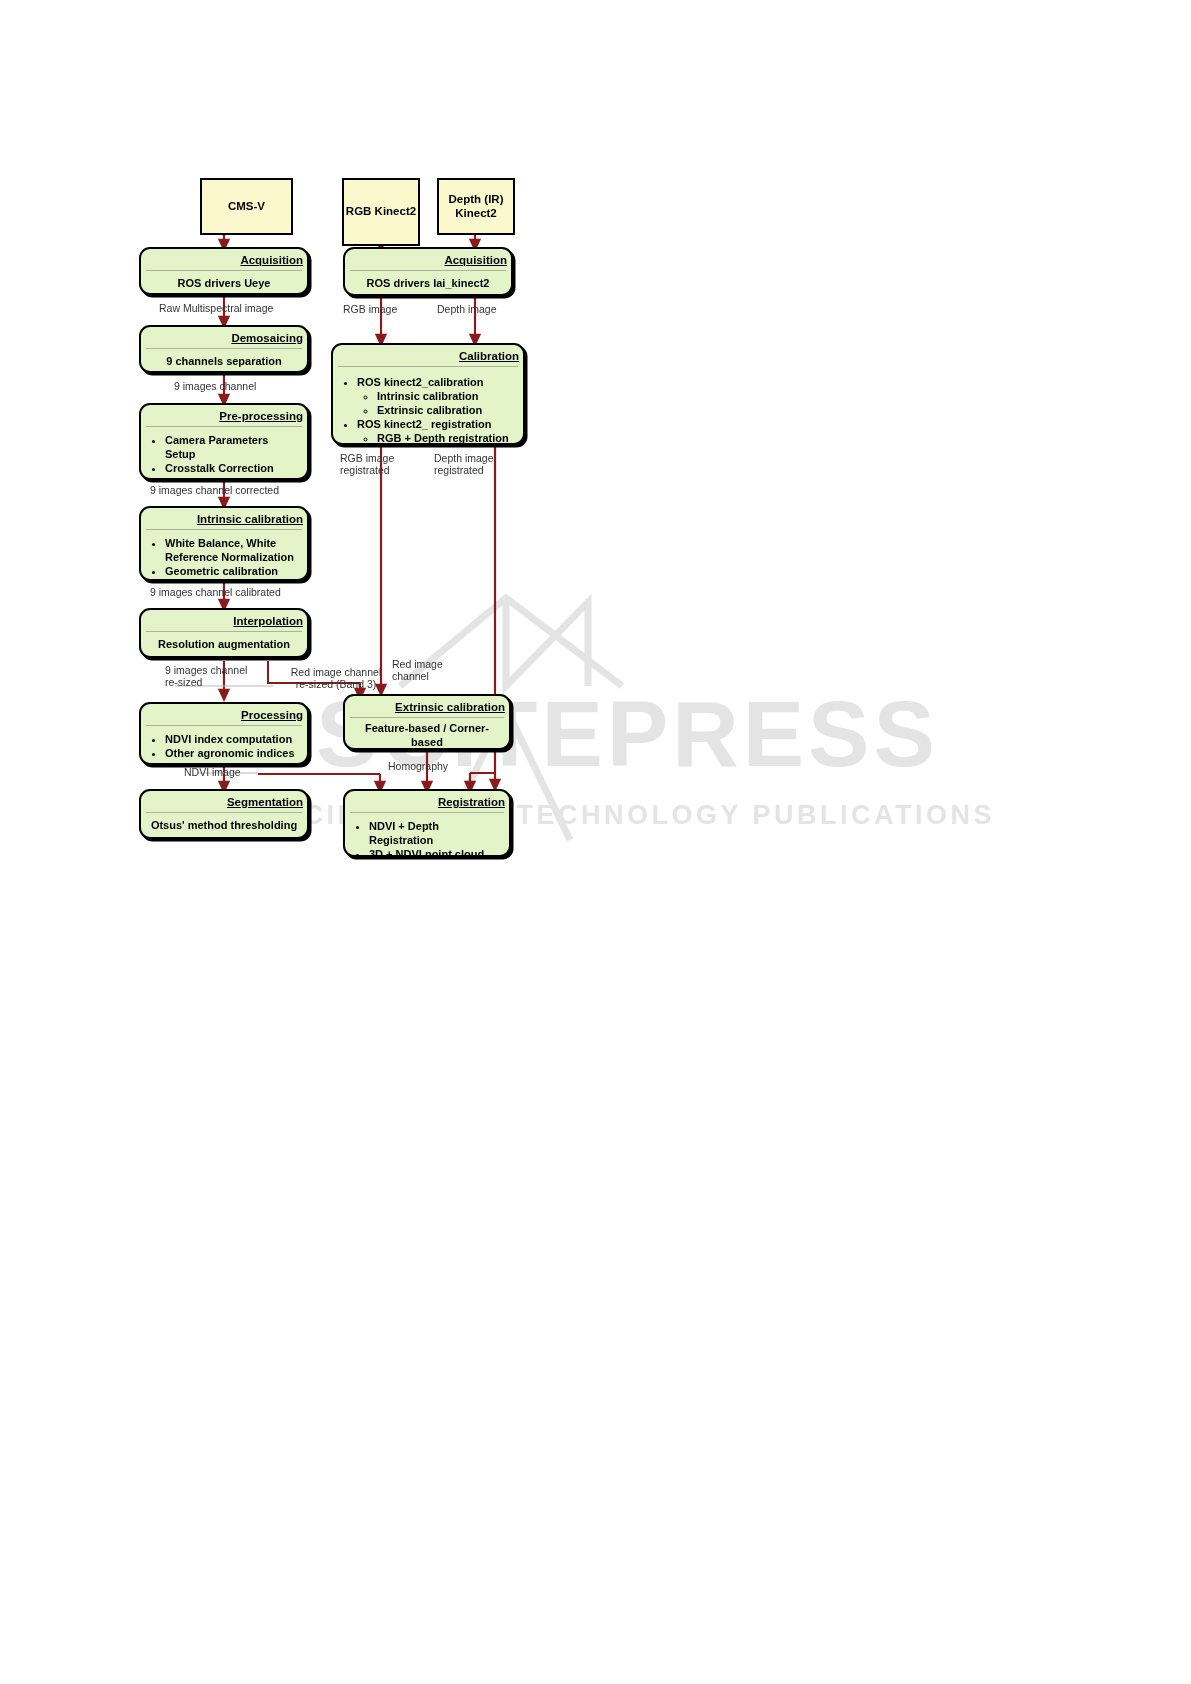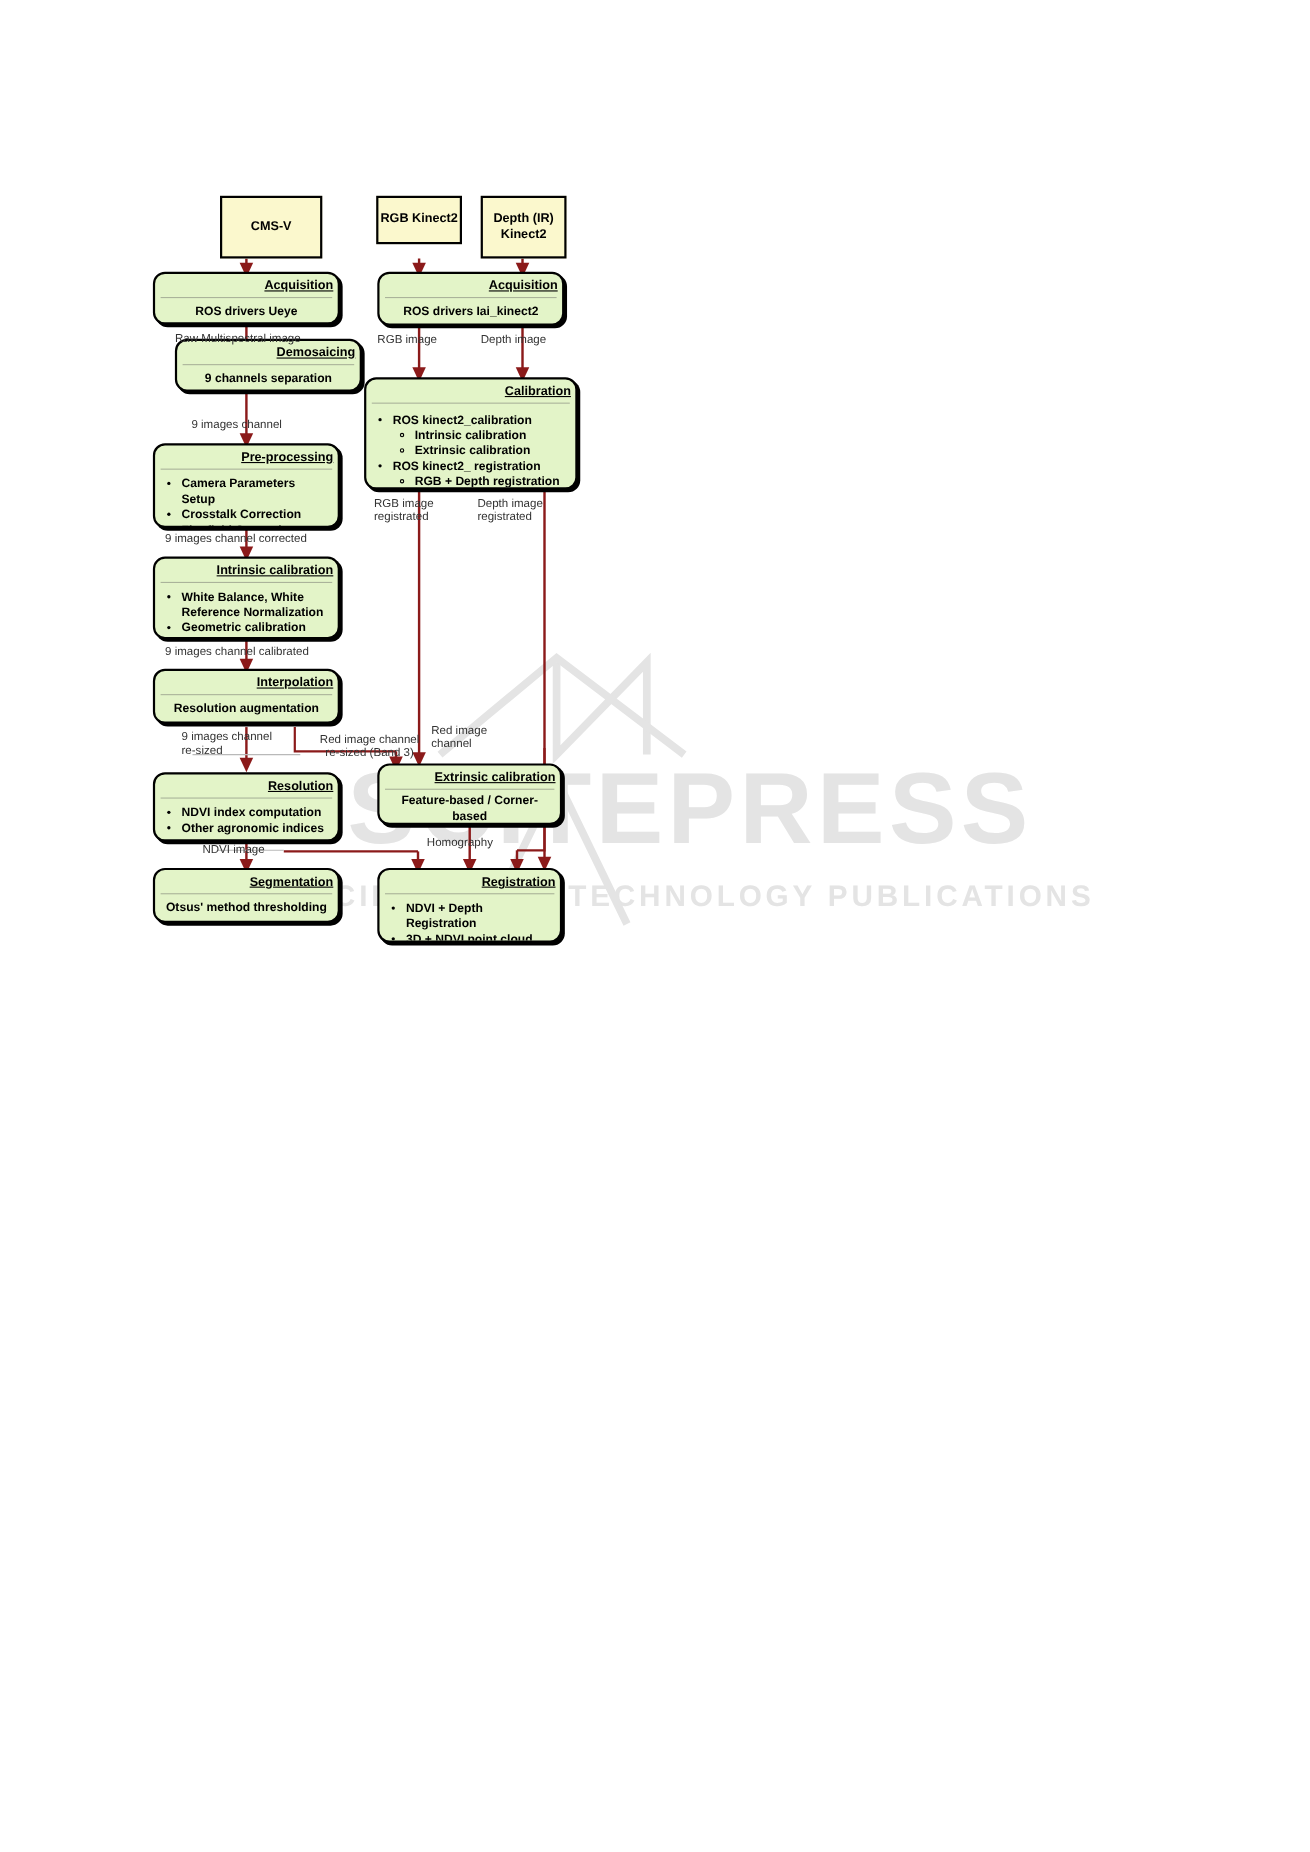"RGB Kinect2" div.srcbox { height: 44px -> 68px }
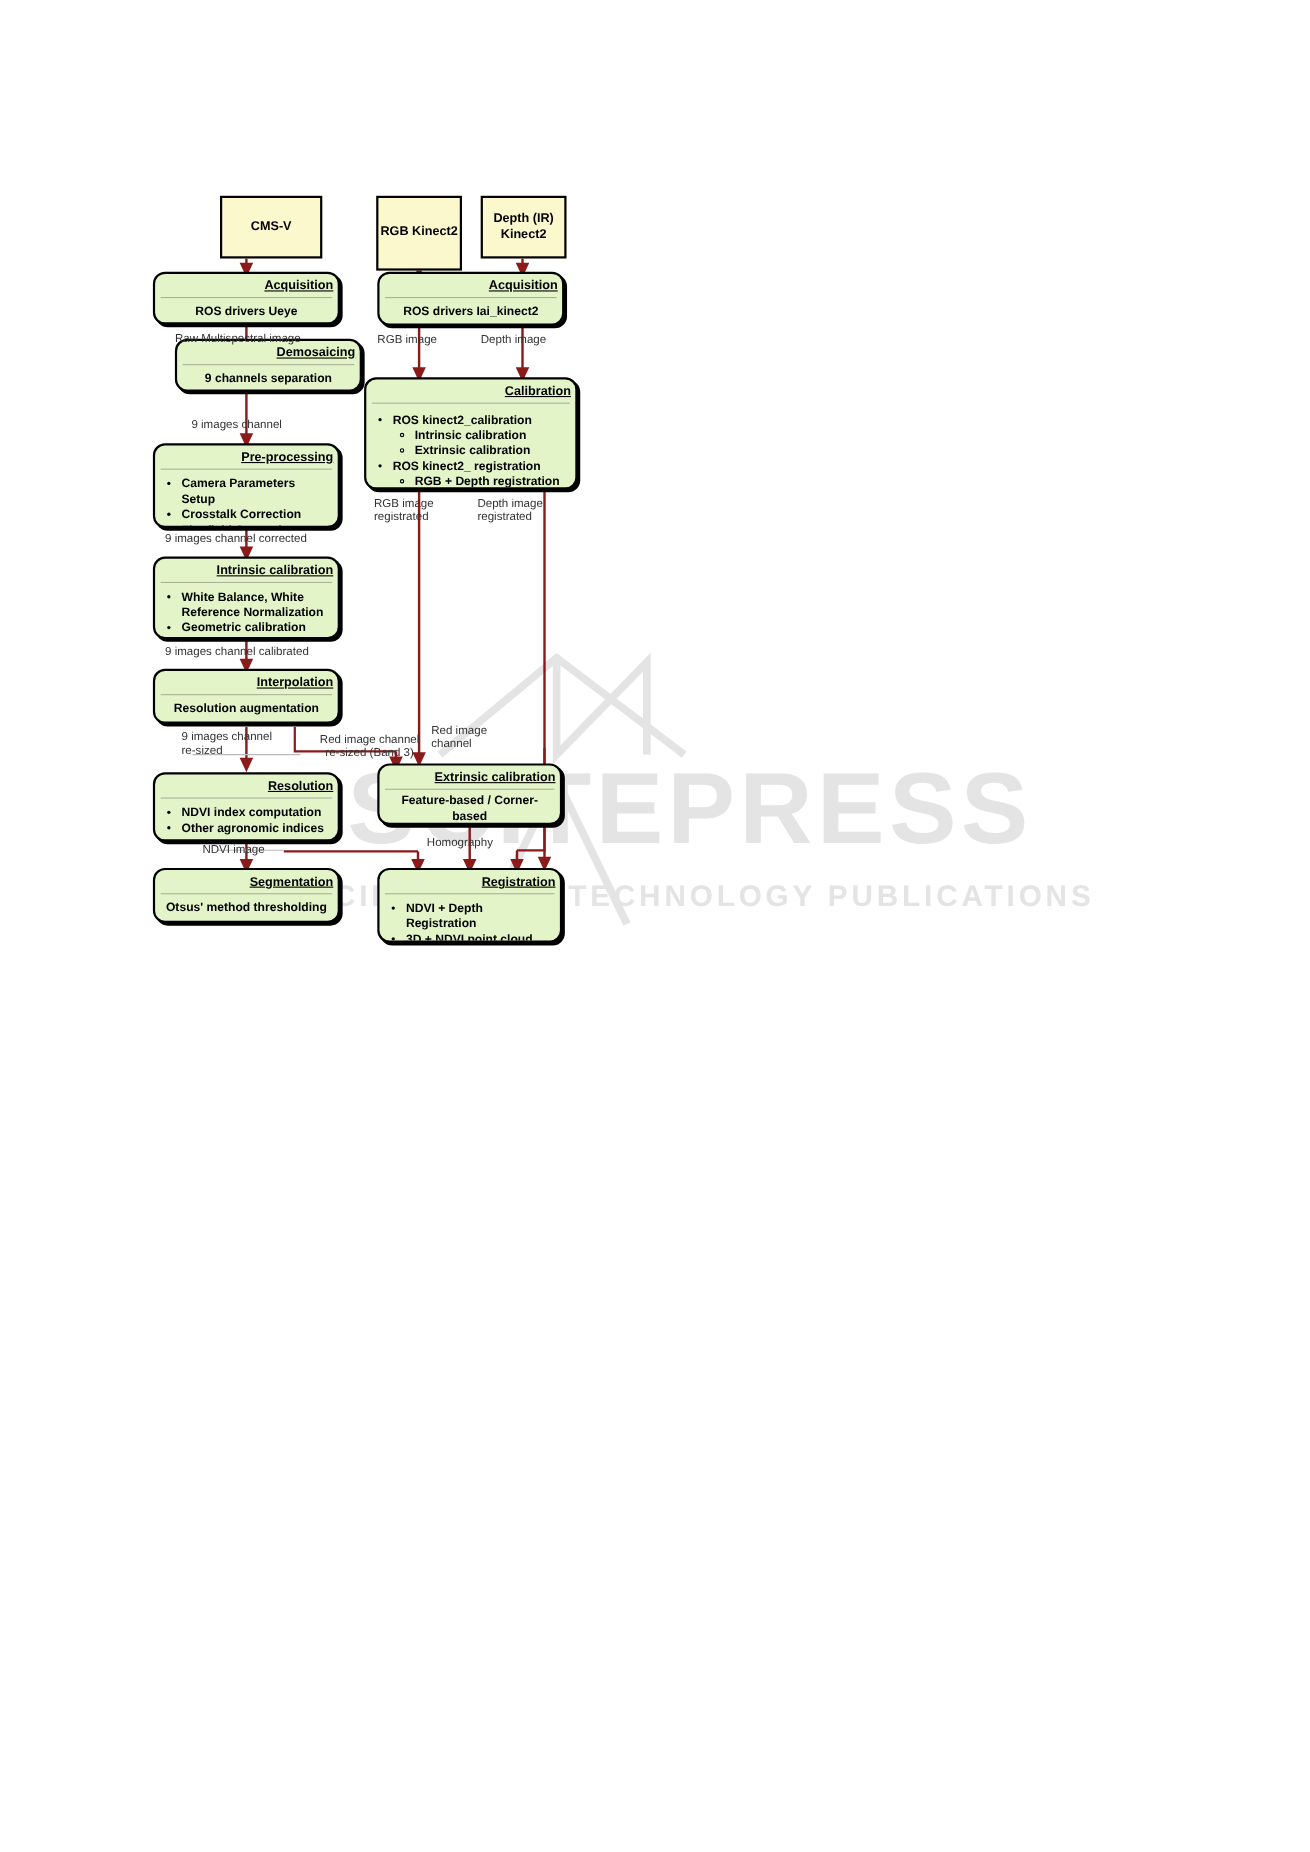"Demosaicing" div.pbox { margin-left: 20px -> none; top: 308px -> 325px }
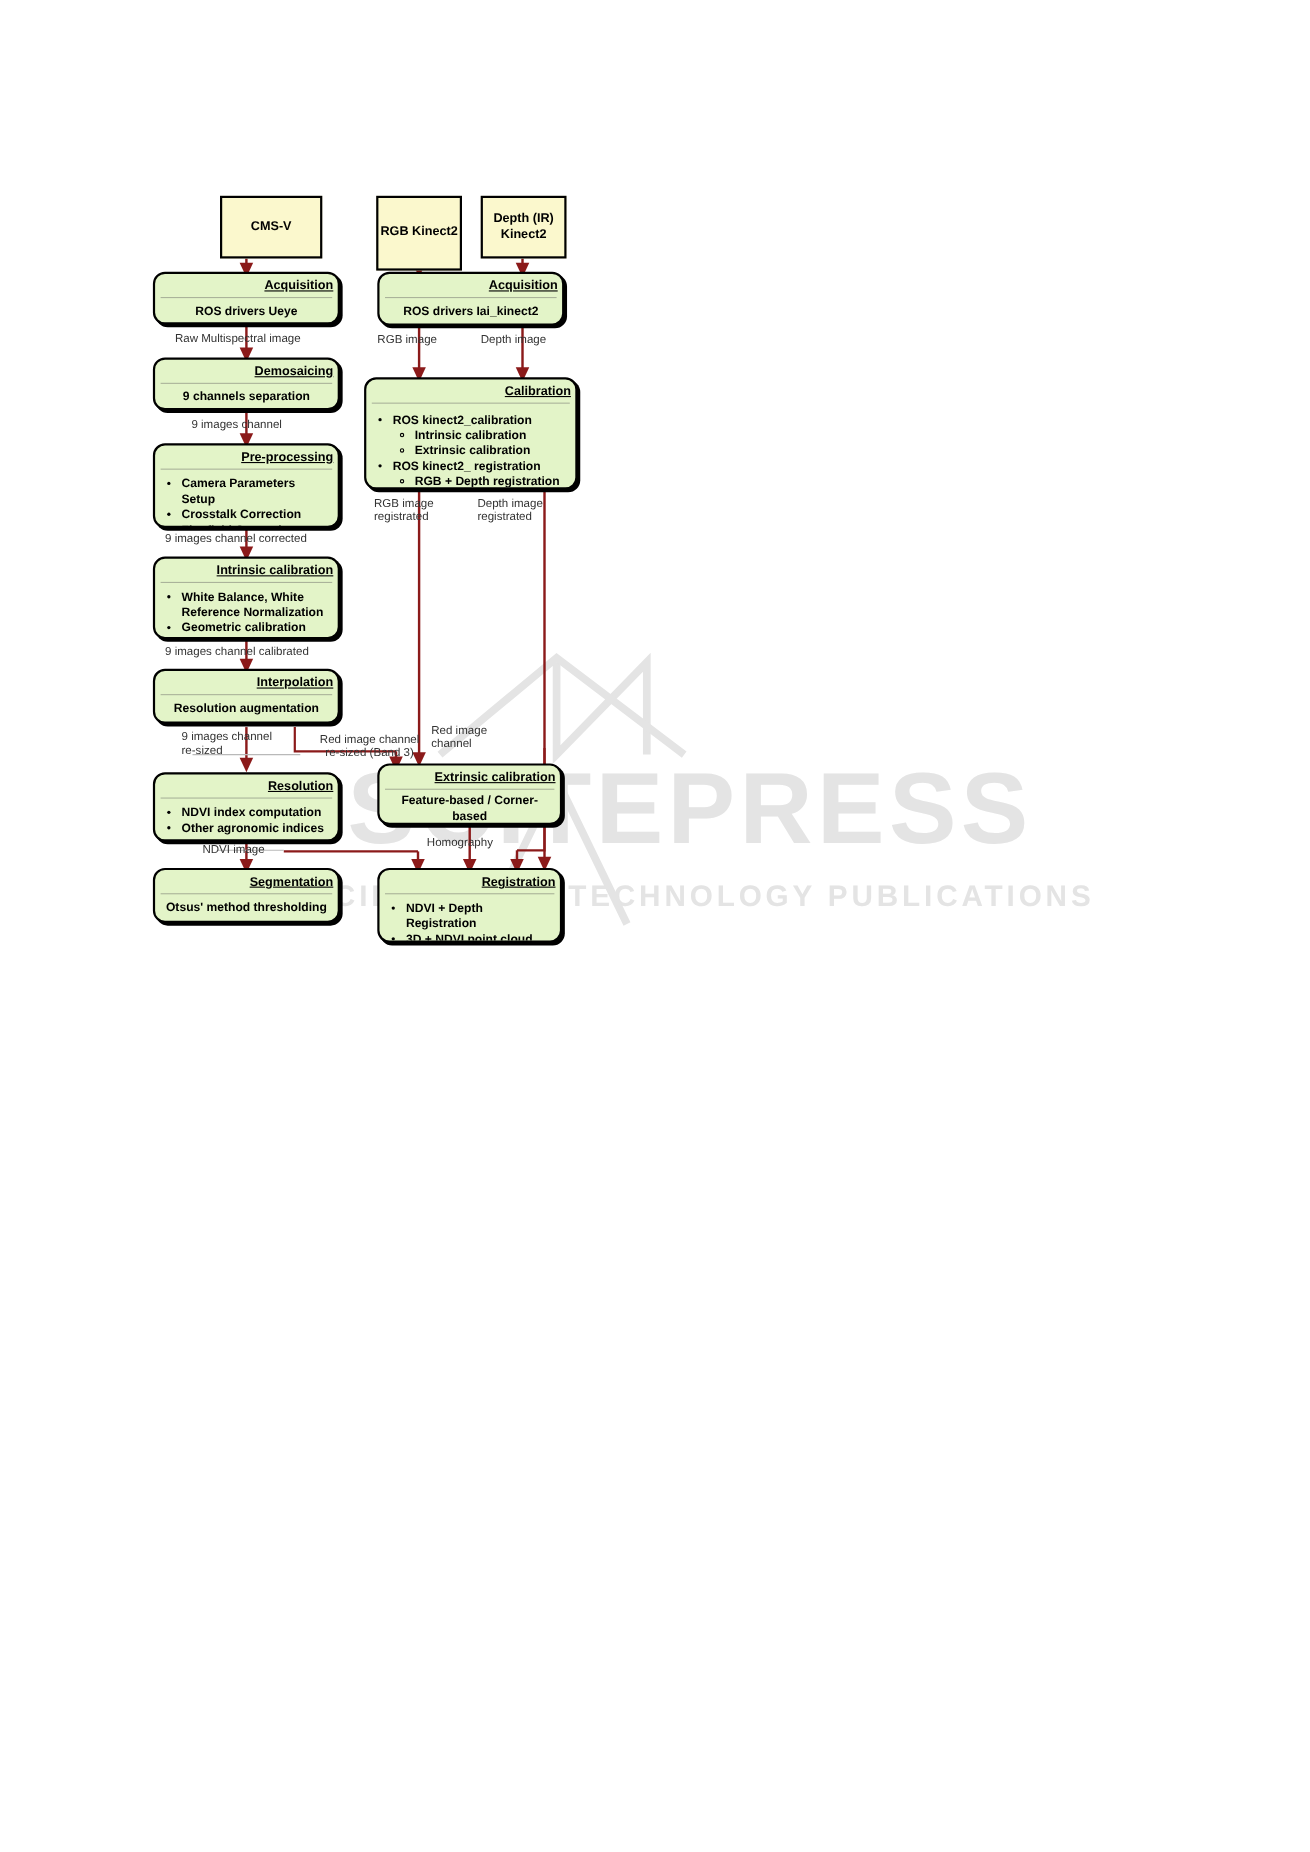"Resolution" div.hd { text: Resolution -> Processing }
